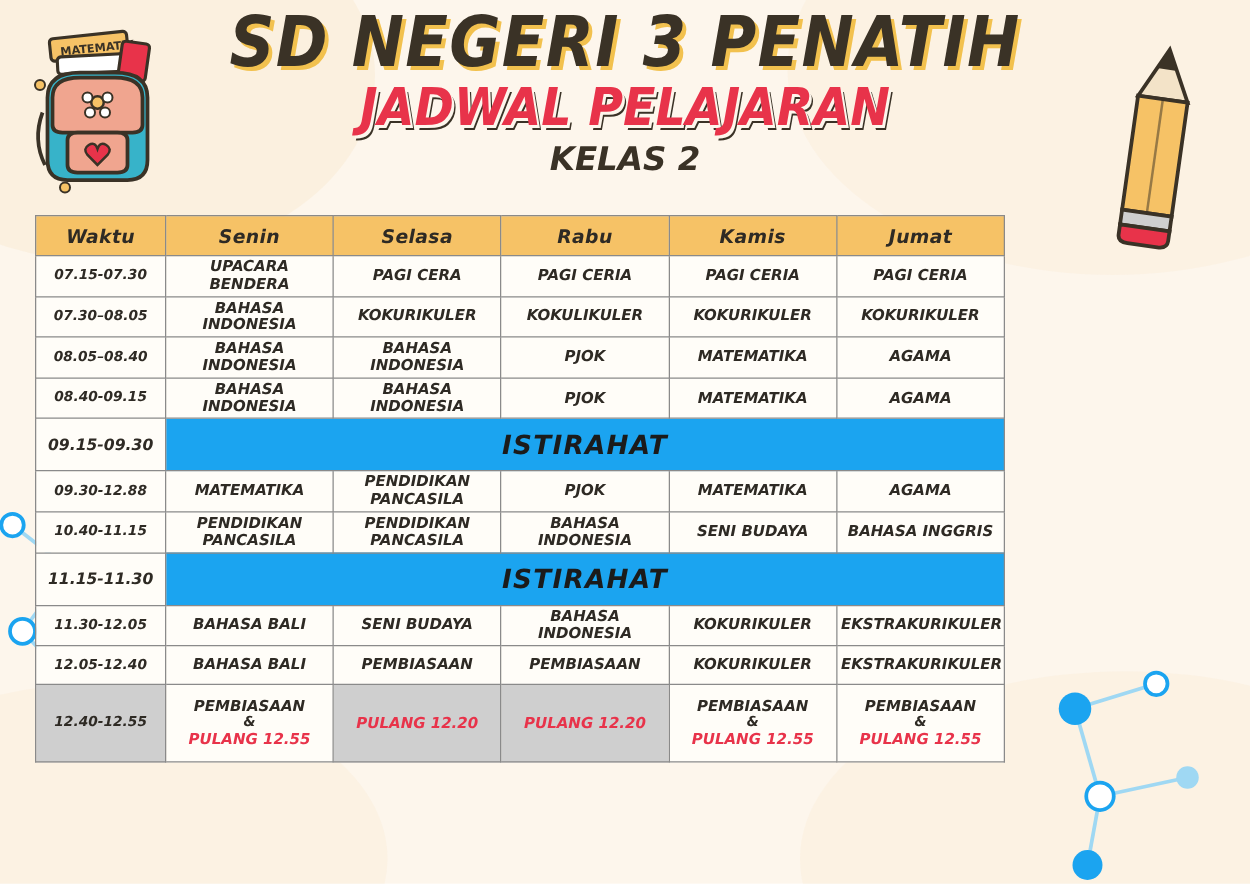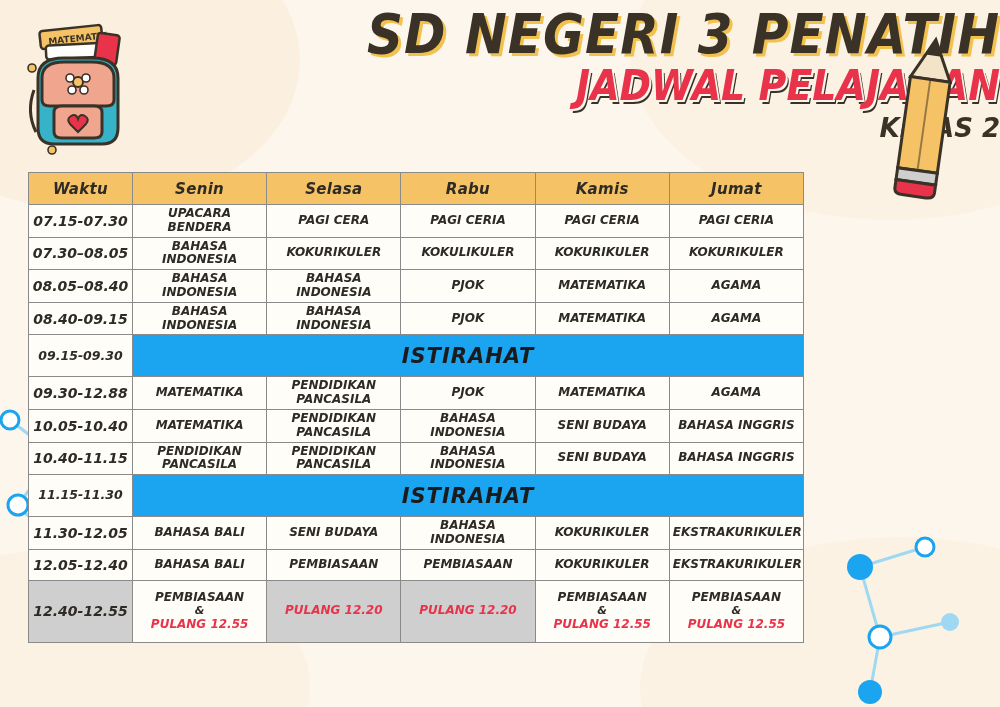"SD NEGERI 3 PENATIH" .header { text-align: right -> center }
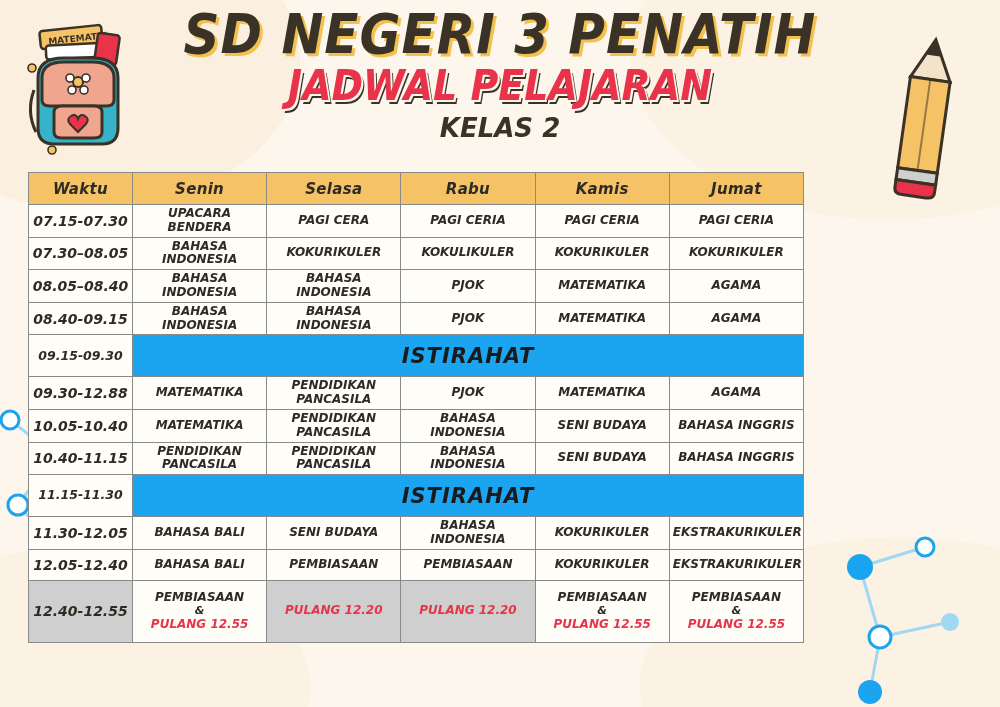"07.15-07.30" tbody td.time { font-size: 14px -> 11px }
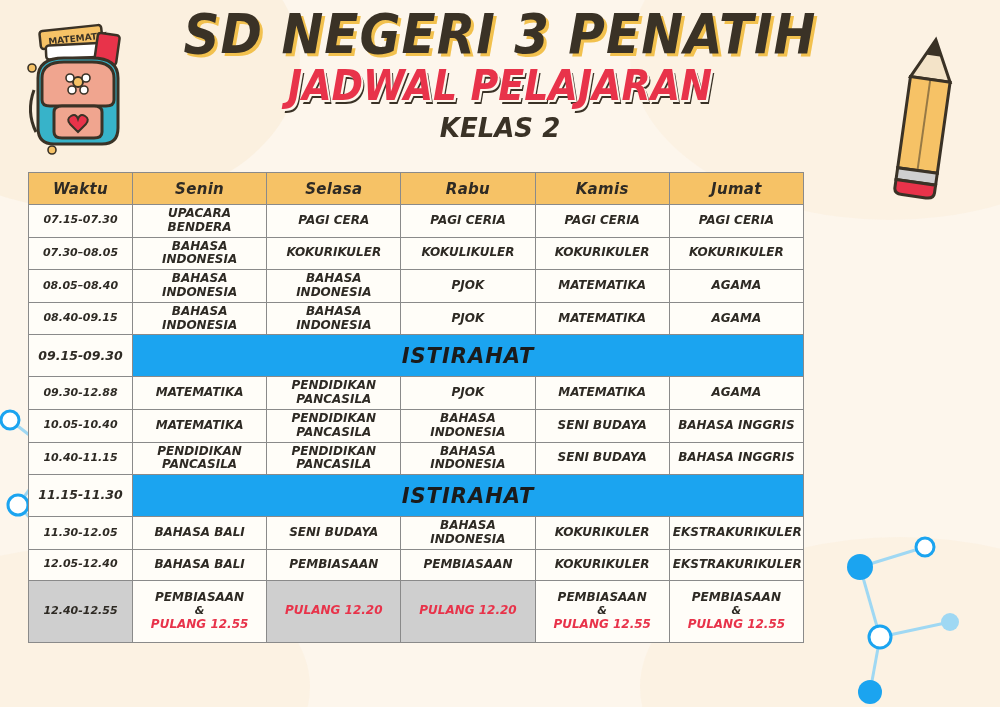"10.05-10.40" tr { html: <tr> <td>10.05-10.40</td> <td>MATEMATIKA</td> <td>PENDIDIKAN PANCASILA</td> <td>BAHASA INDONESIA</td> <td>SENI BUDAYA</td> <td>BAHASA INGGRIS</td> </tr> -> none }
